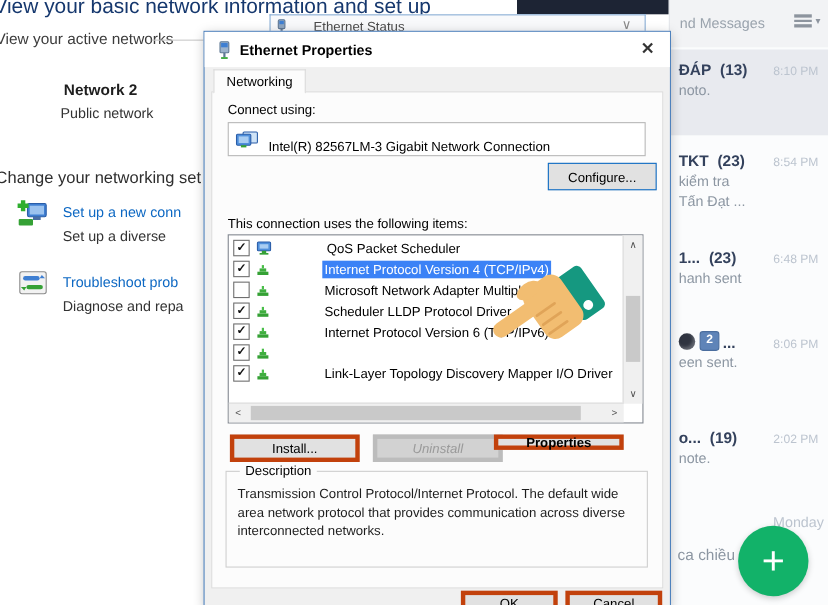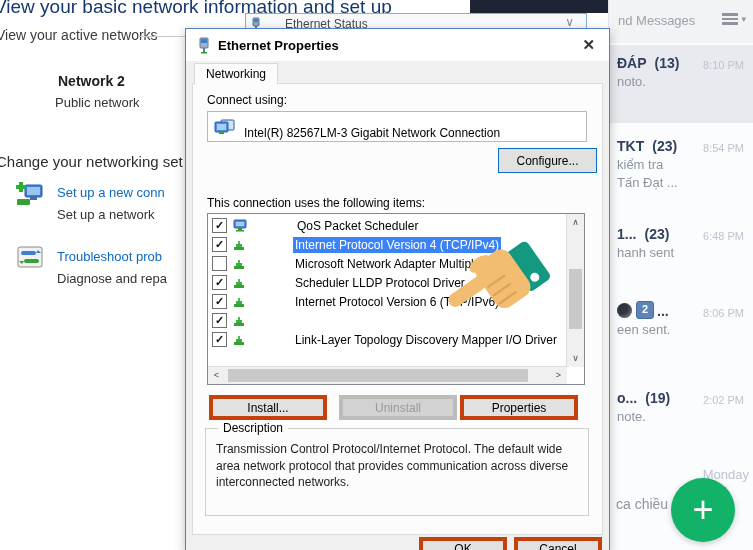"Set up a network" div.bg-sub { text: network -> diverse }
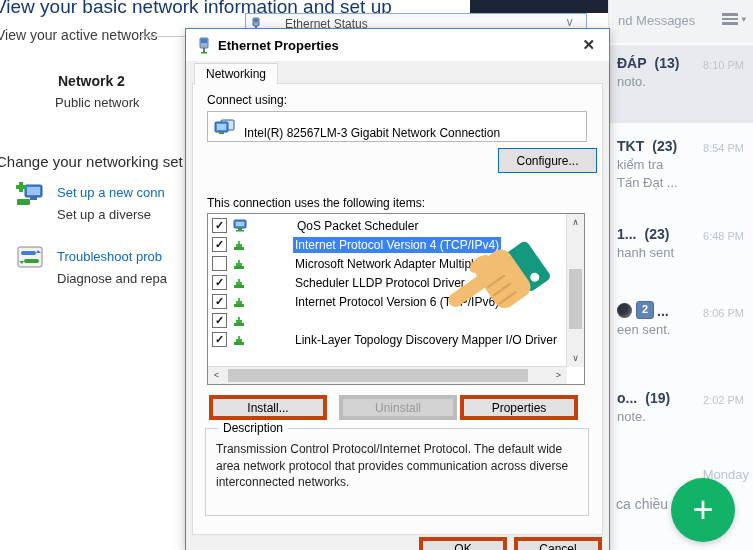"Uninstall" .btn-uninstall { font-style: none -> italic }
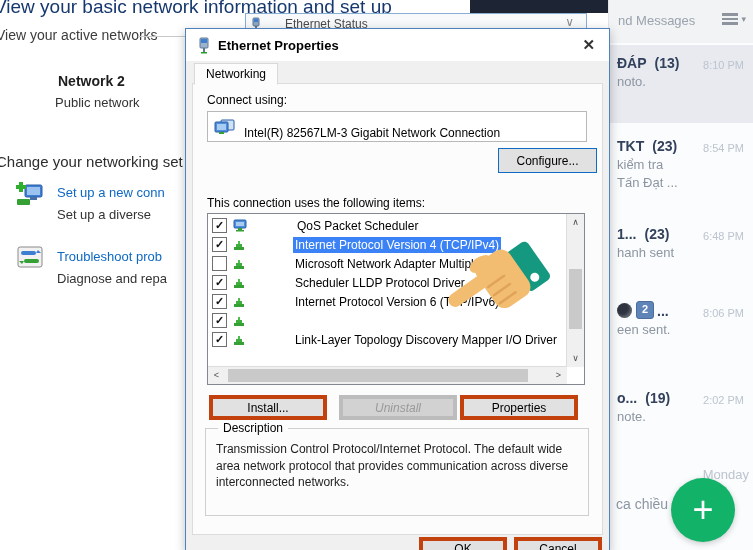"Properties" .btn-properties { font-weight: none -> bold; height: 25px -> 14px; left: 267px -> 256px }
